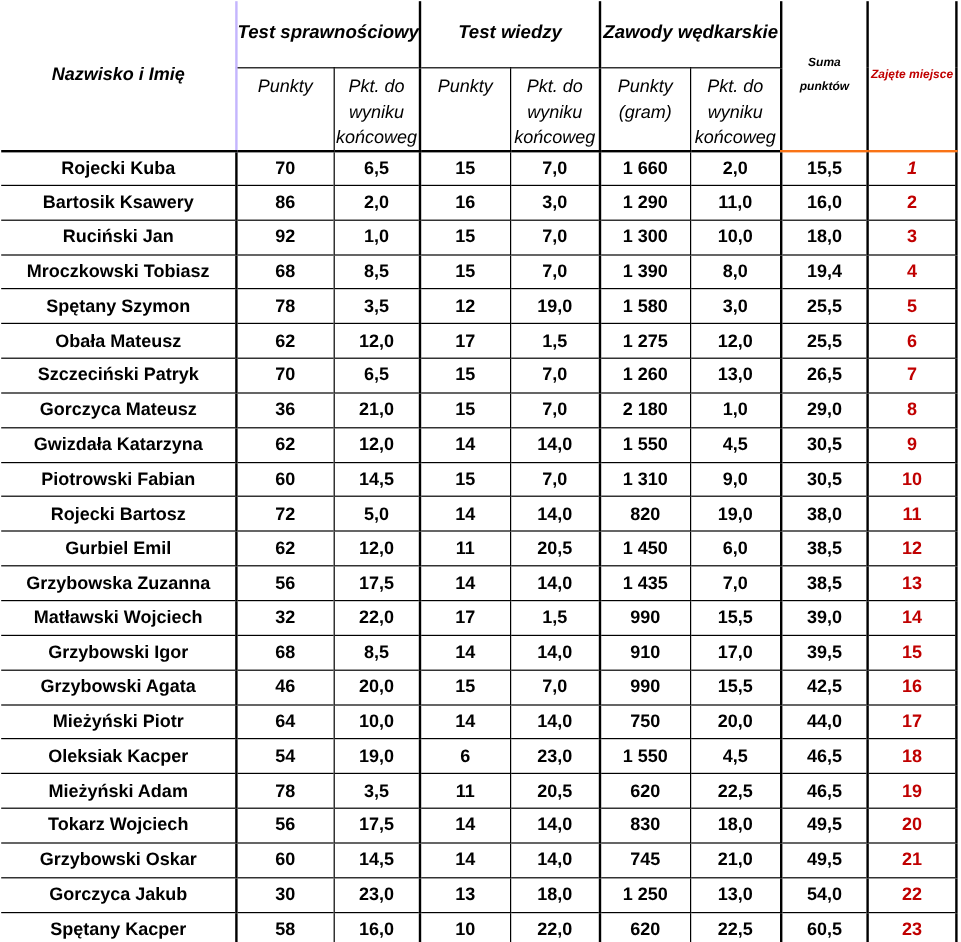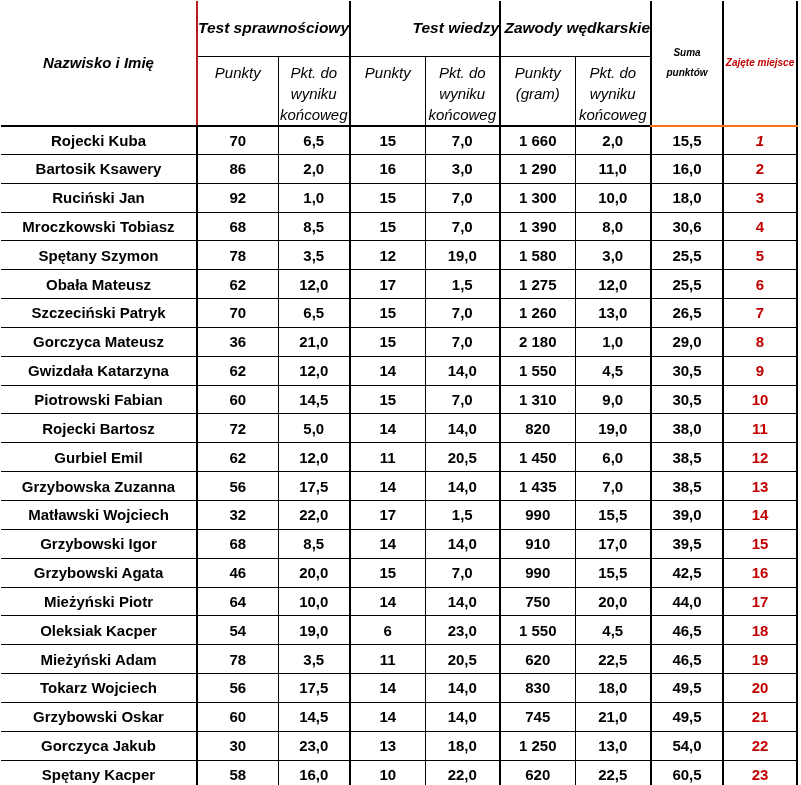"Test sprawnościowy" th.grp { text-align: right -> none }
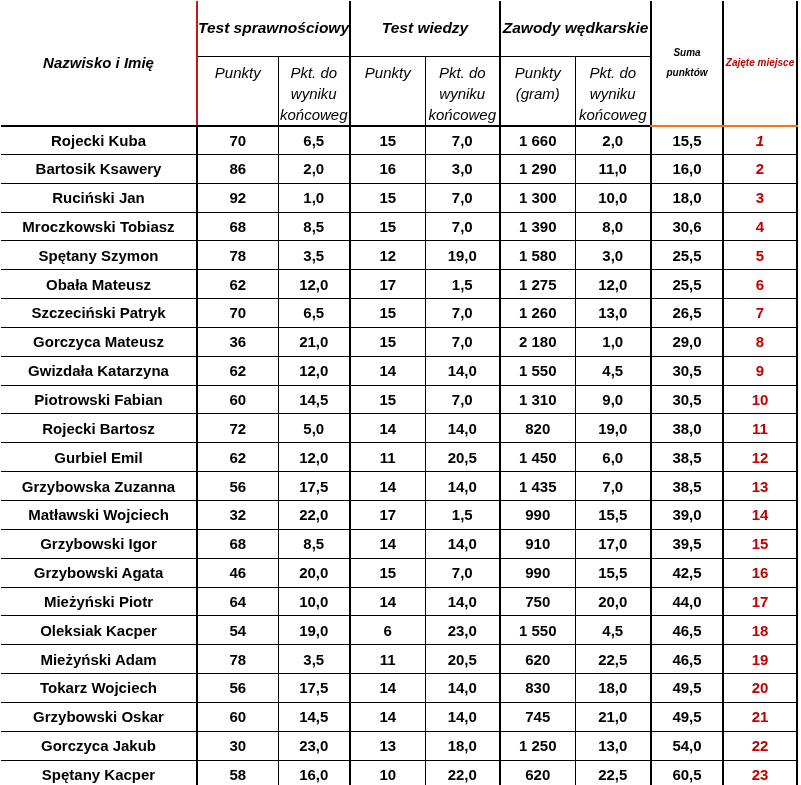"Nazwisko i Imię" th.name-h { border-right: 2px solid #b91c1c -> 2px solid #c4b5fd }
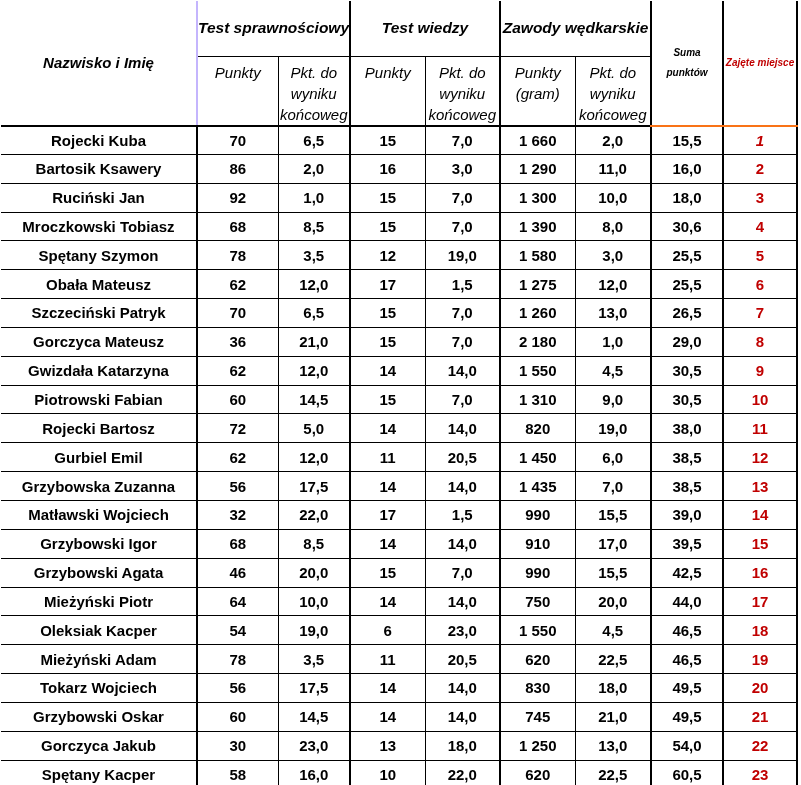"30,6" td.vr-thick { text: 30,6 -> 19,4 }
